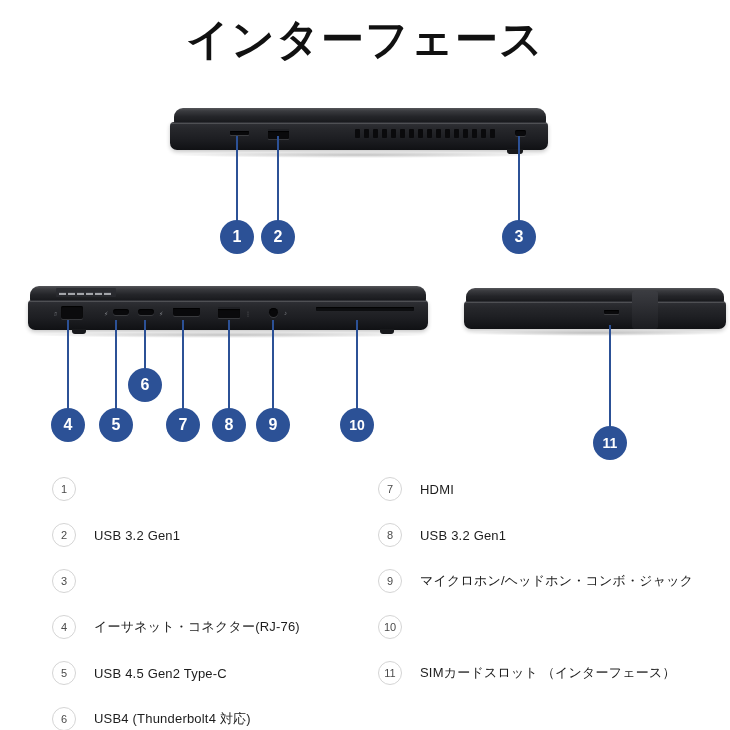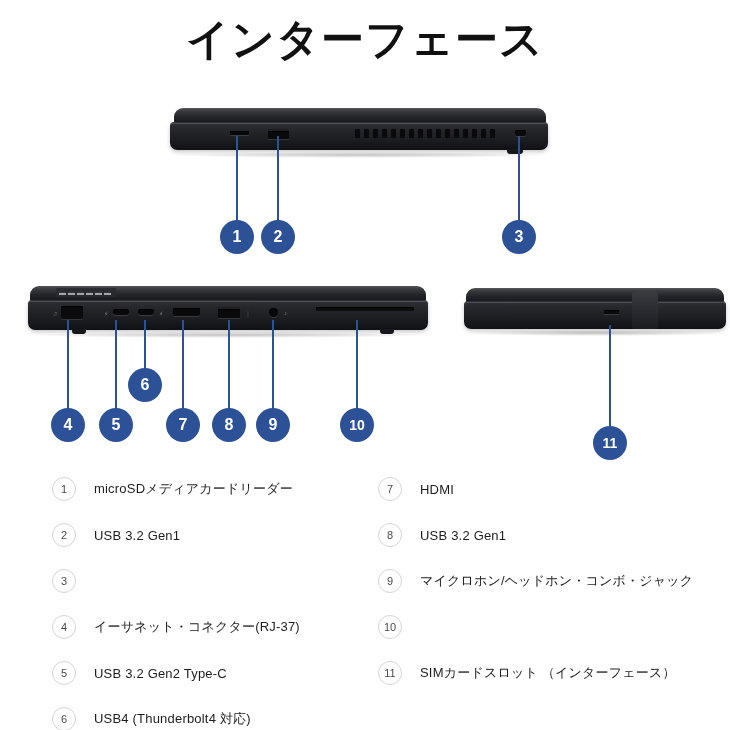"microSDメディアカードリーダー" span.legend-label { html: <span>microSDメディアカードリーダー</span> -> none }
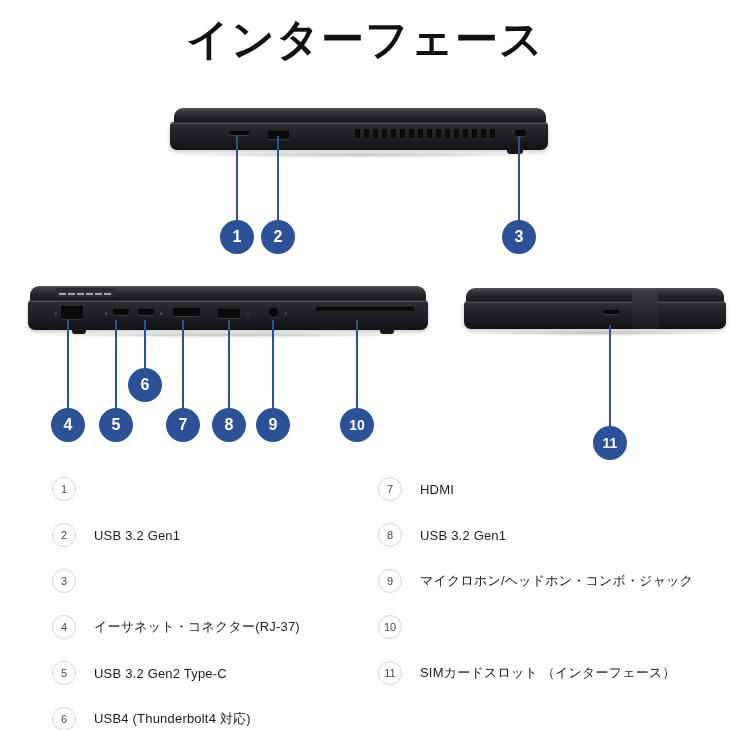"イーサネット・コネクター(RJ-37)" span.legend-label { text: RJ-37 -> RJ-76 }
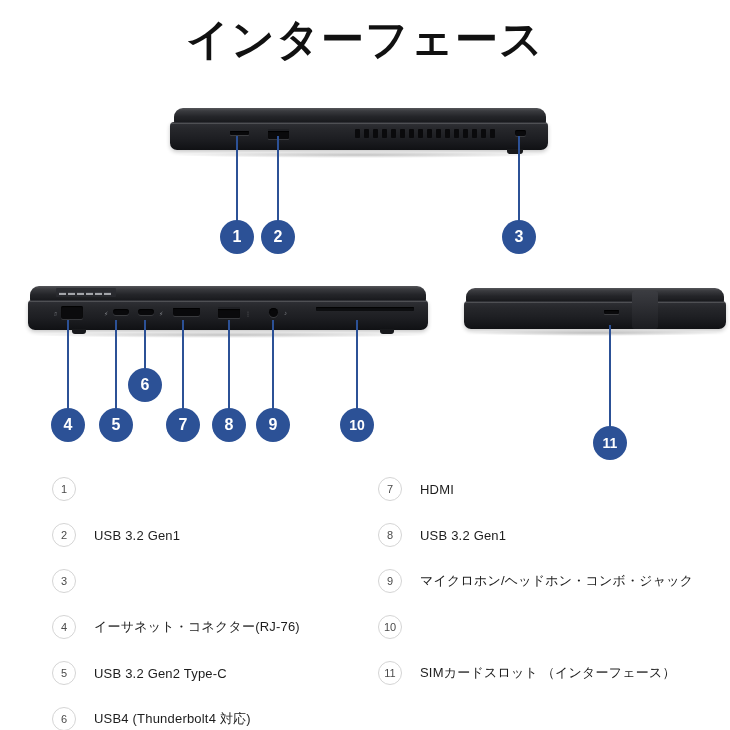"USB 3.2 Gen2 Type-C" span.legend-label { text: 3.2 -> 4.5 }
